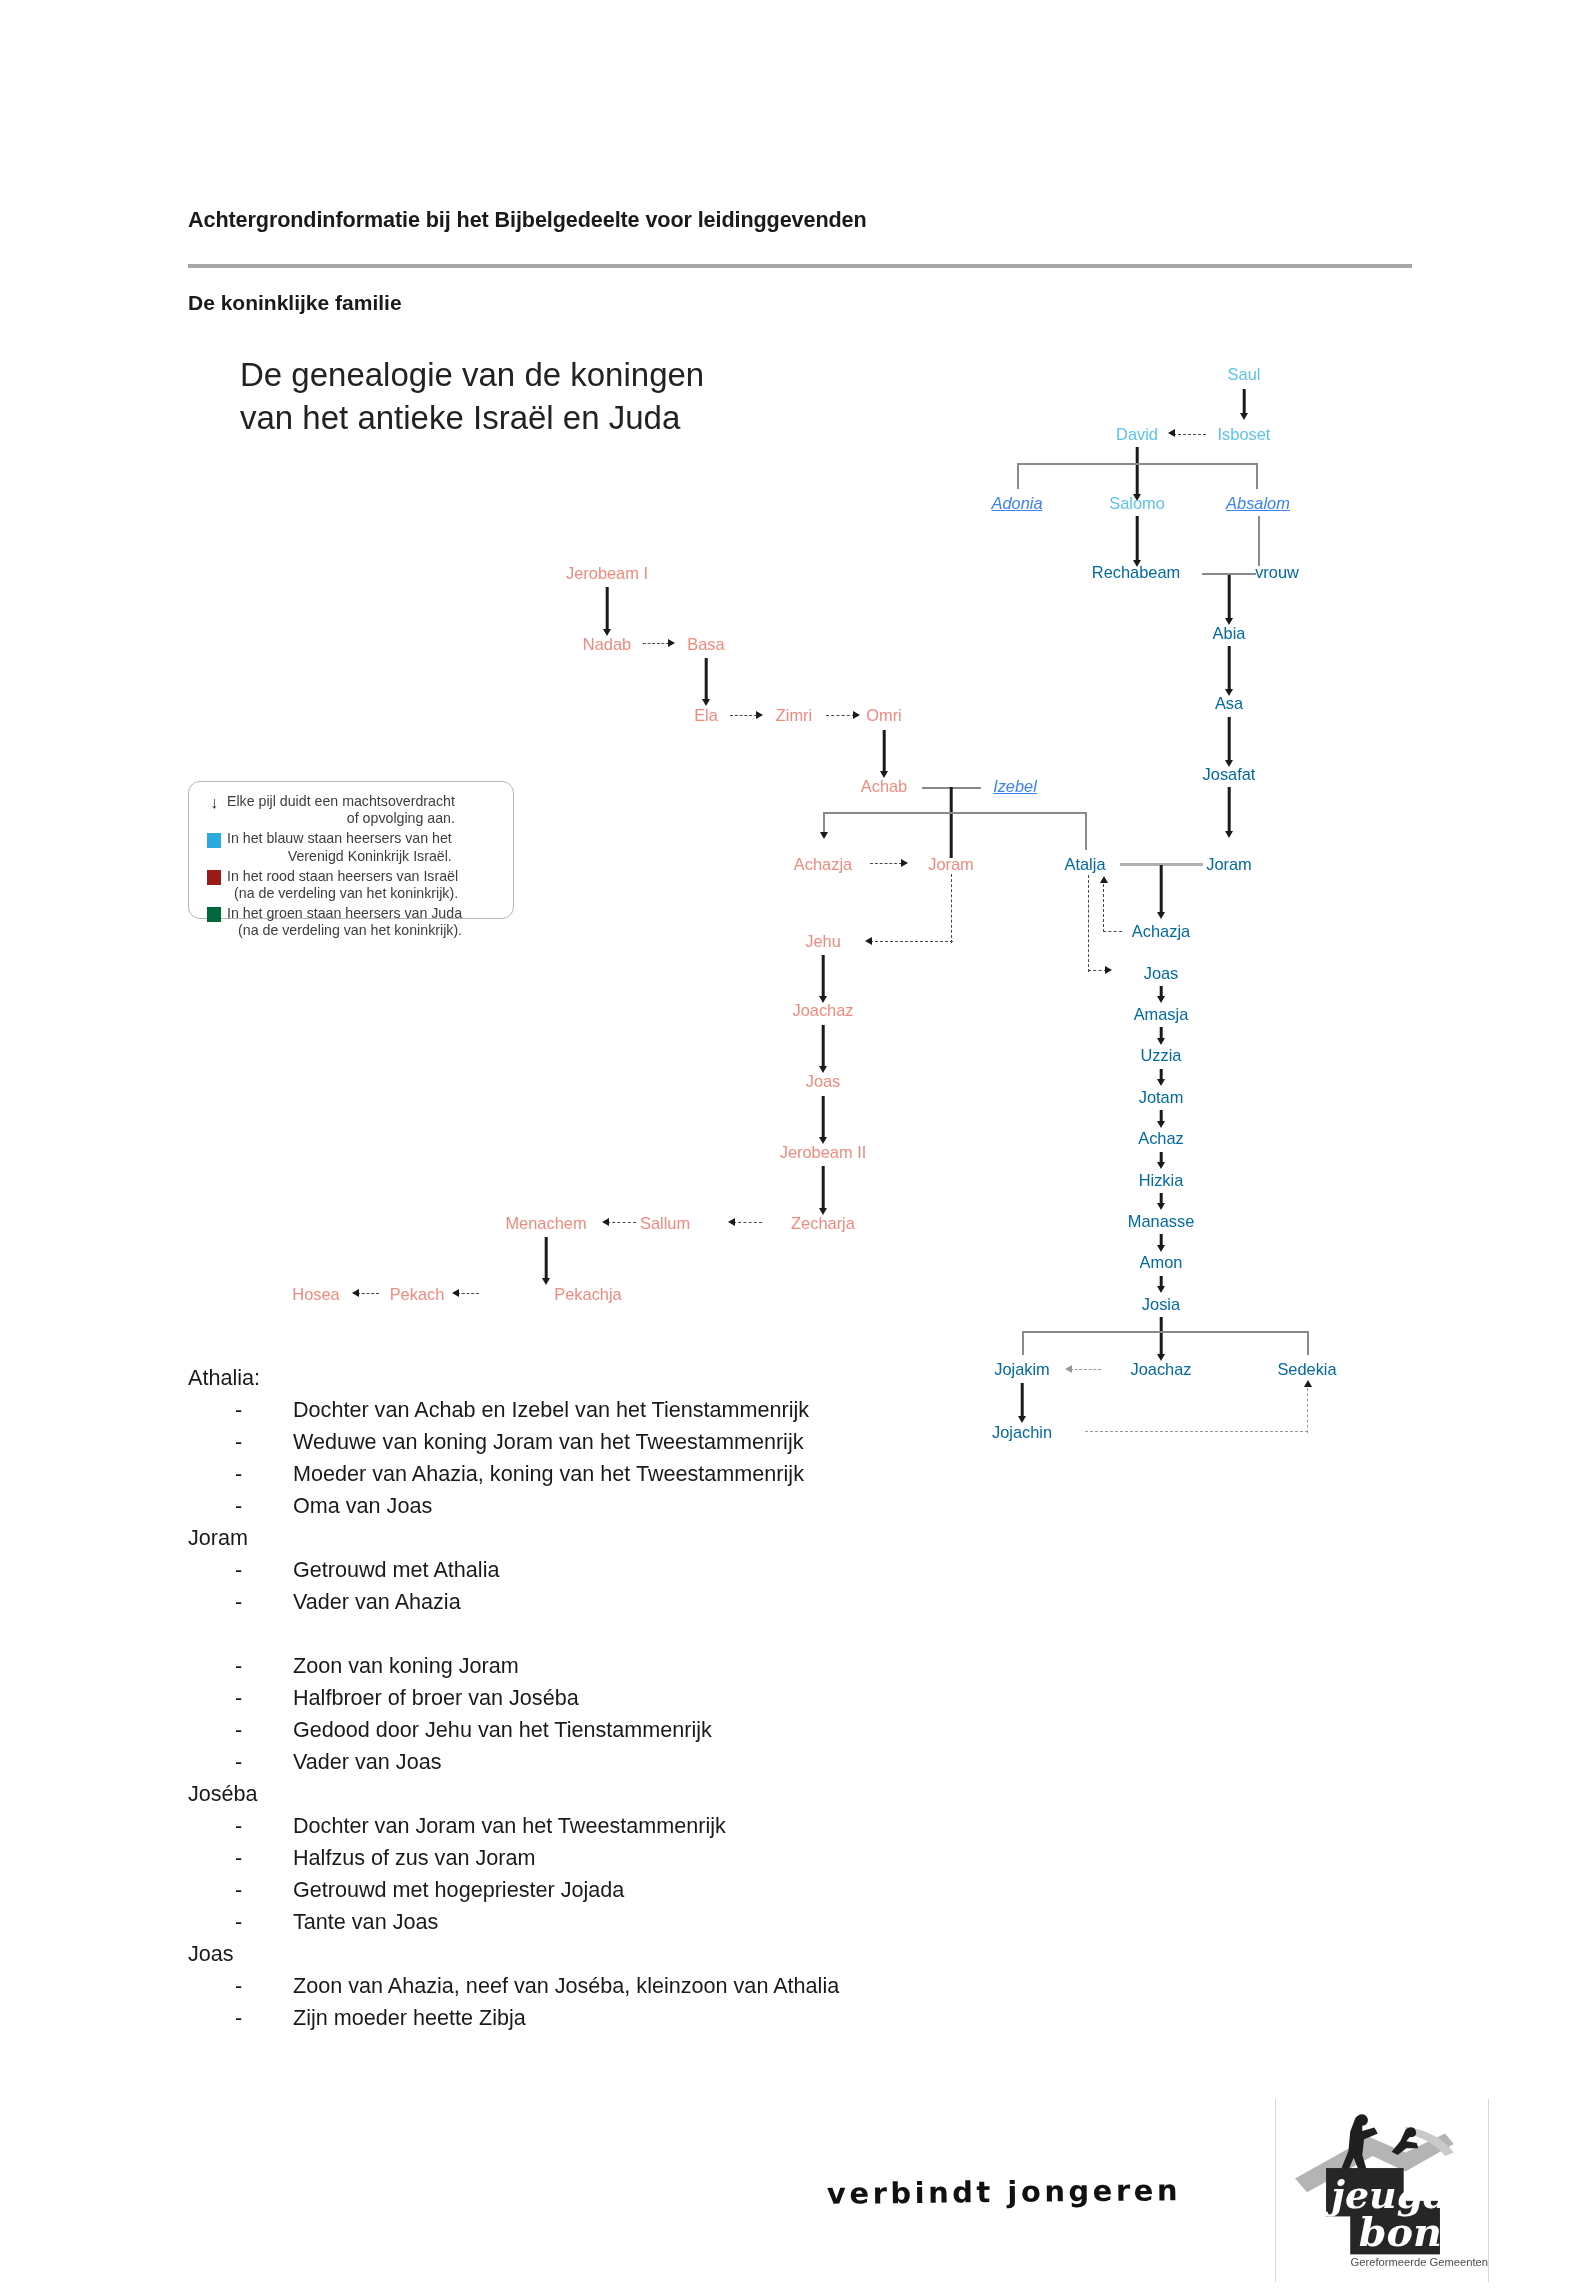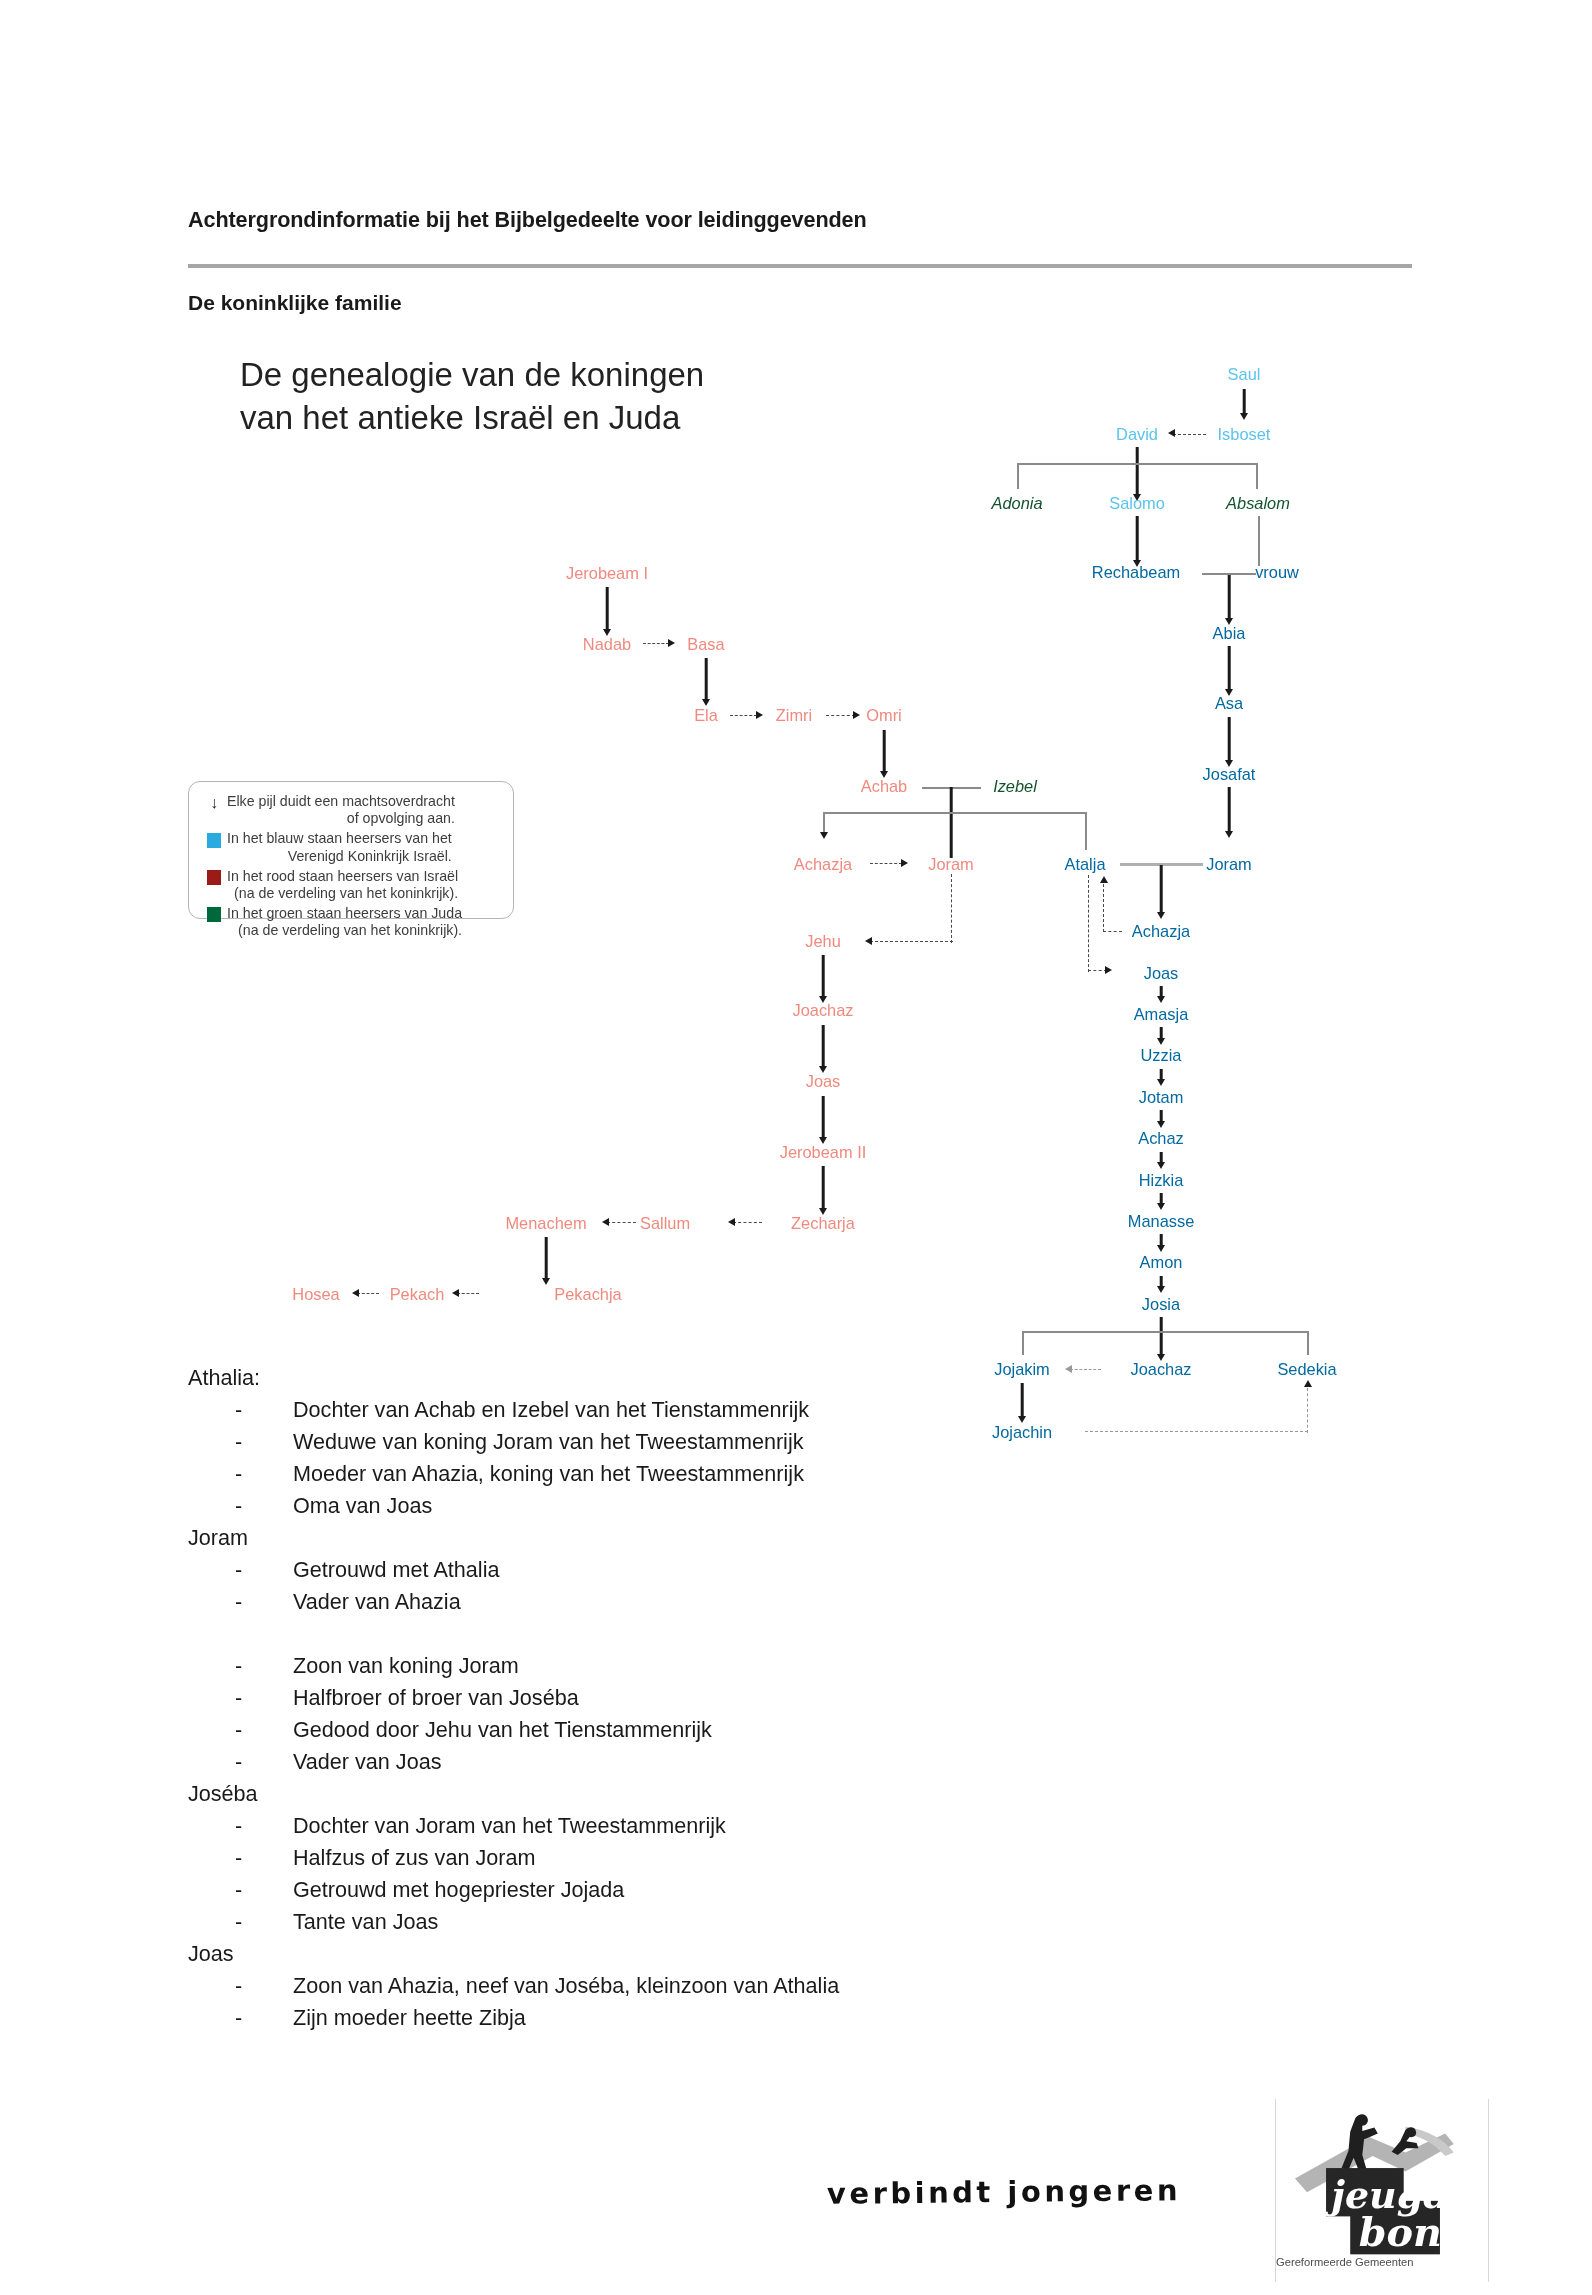"Adonia" .n-gray { color: #14532d -> #3b82f6; text-decoration: none -> underline }
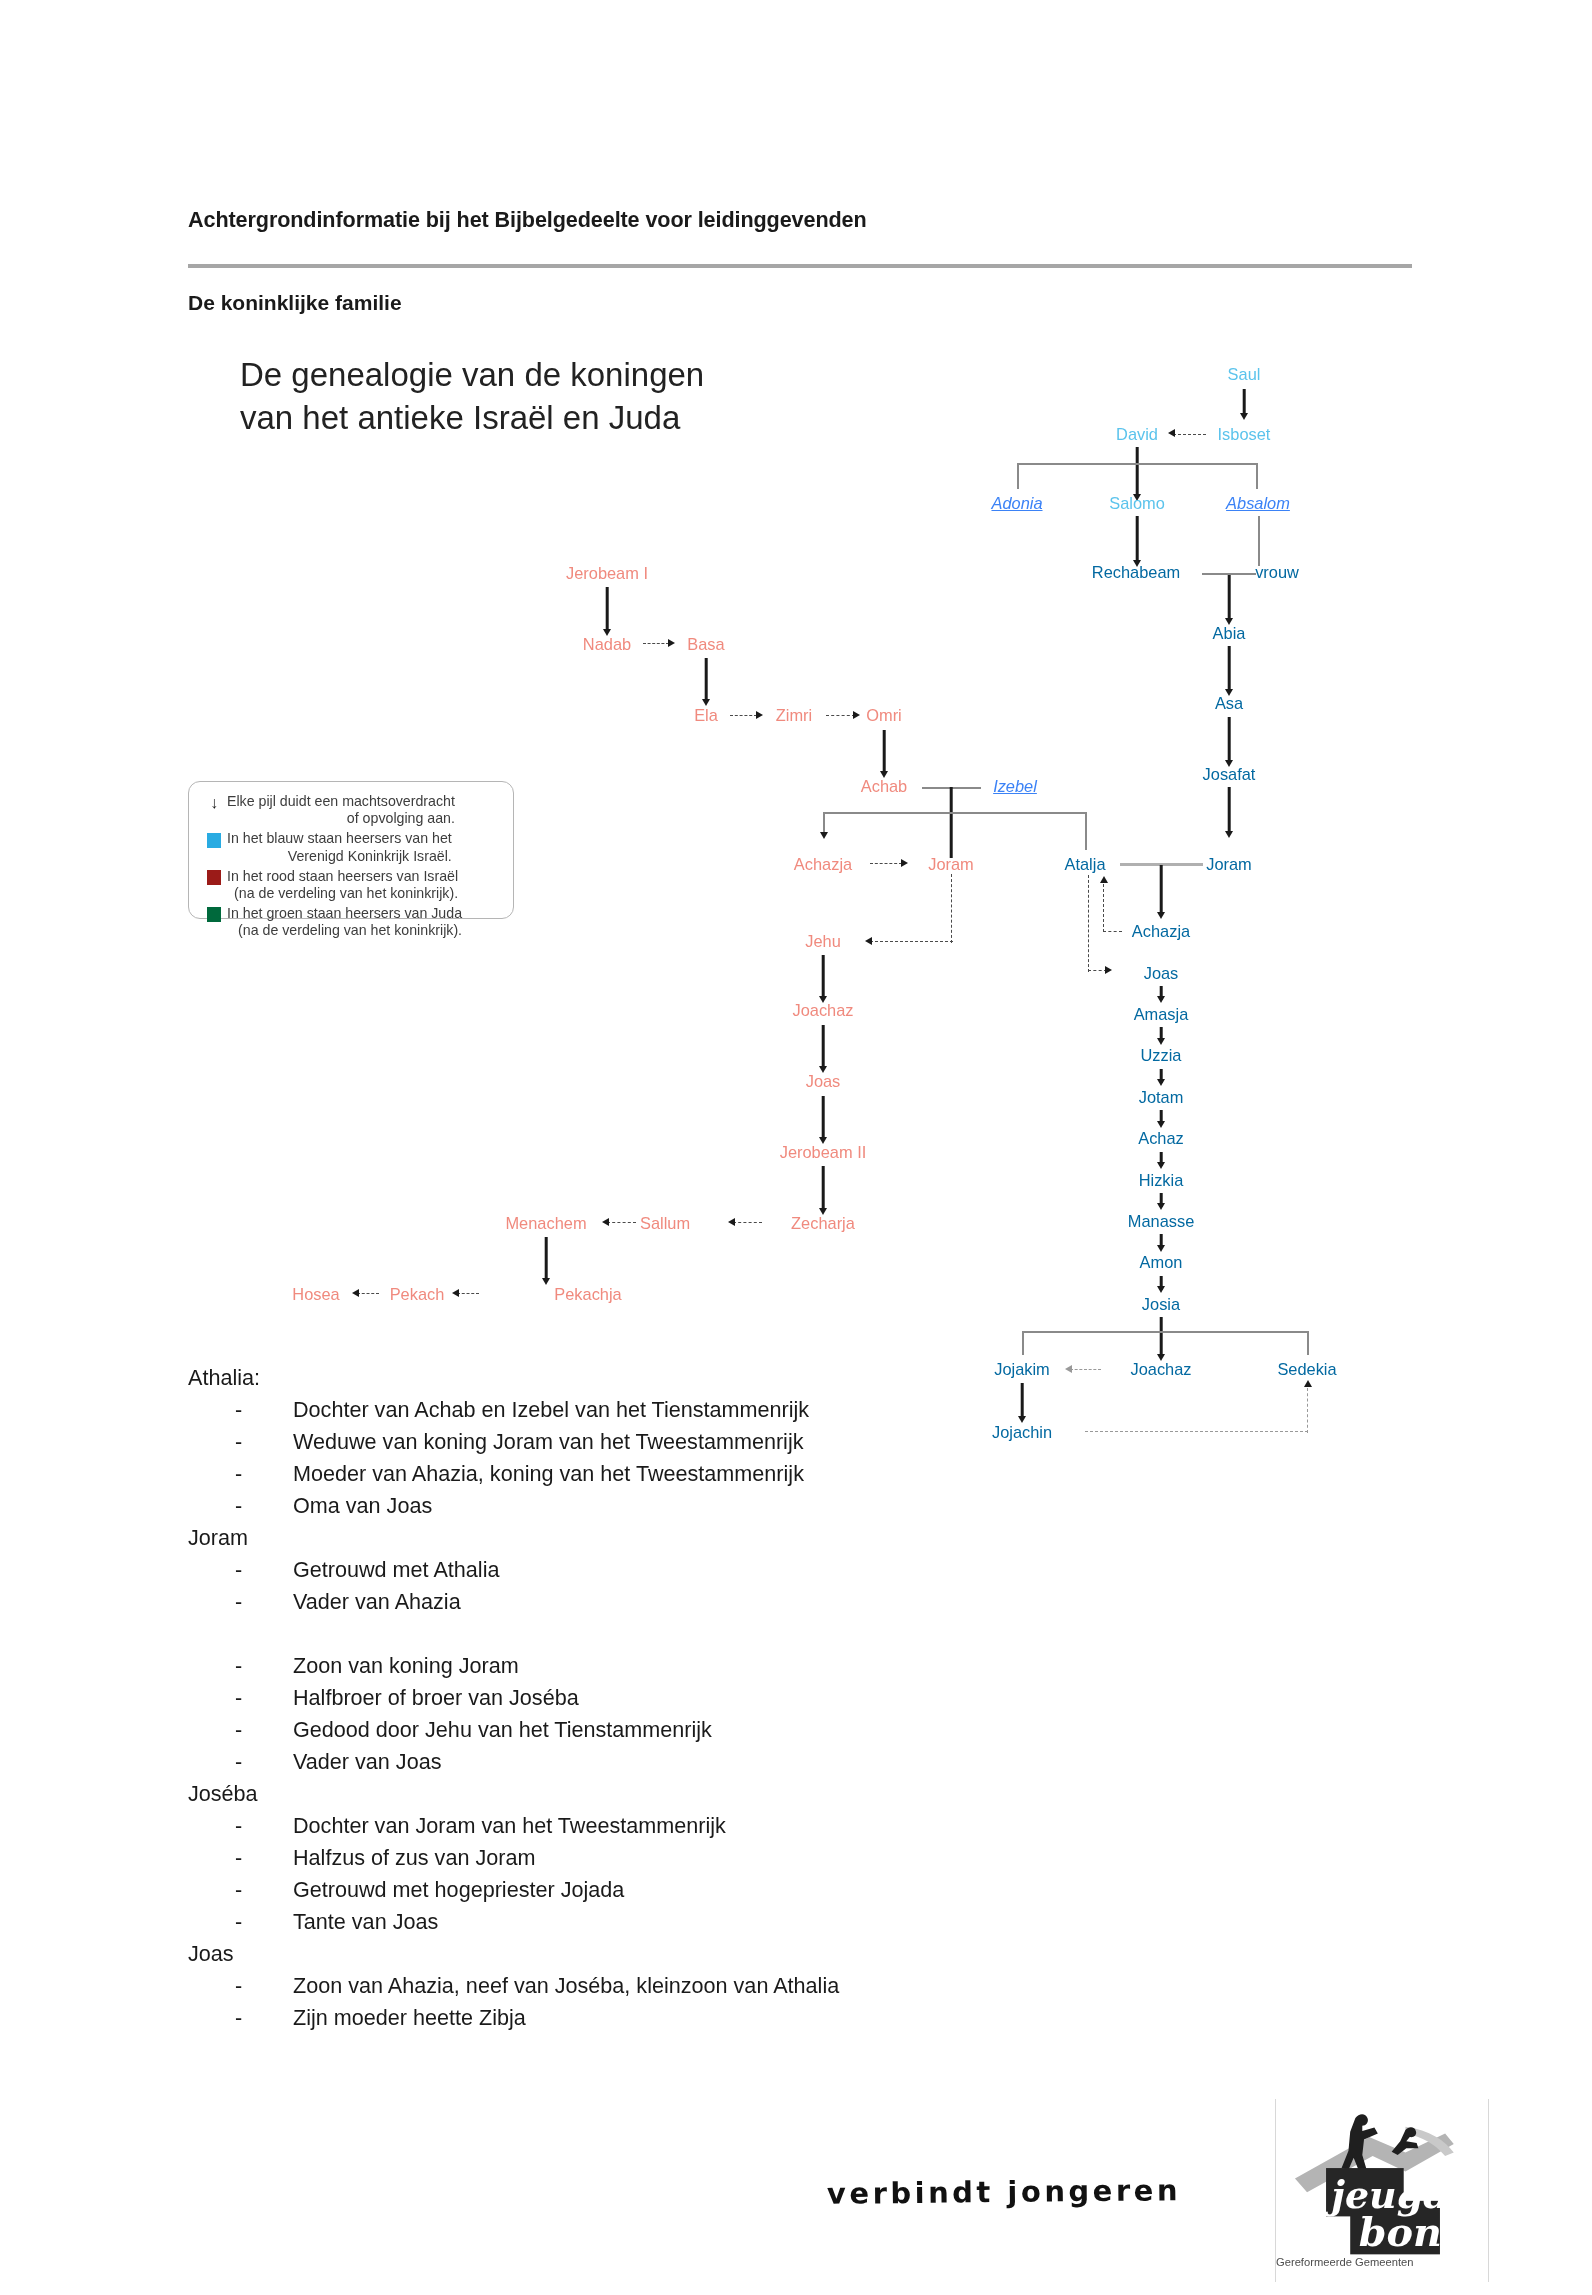"Gereformeerde Gemeenten" .logo-caption { text-align: left -> right }
